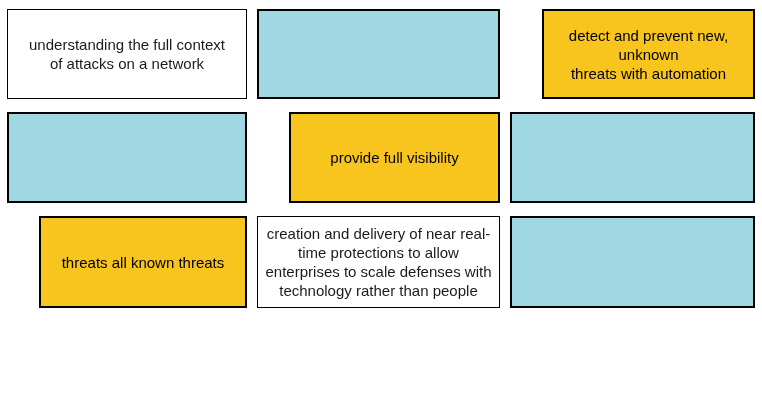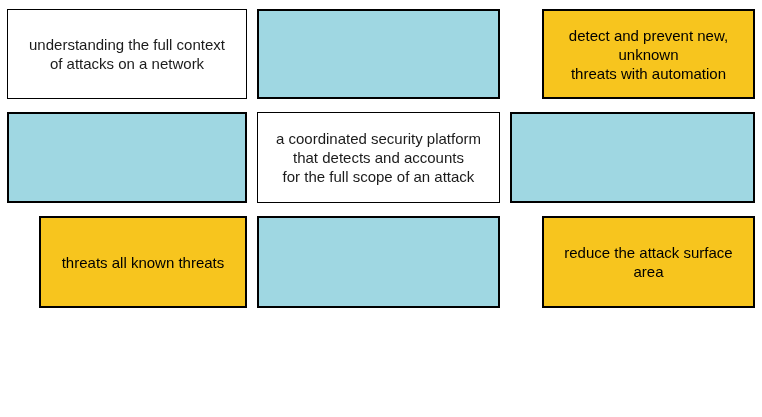"a coordinated security platform" div.card { html: <div> <span>a coordinated security platform that detects and accounts for the full scope of an attack</span> </div> -> none }
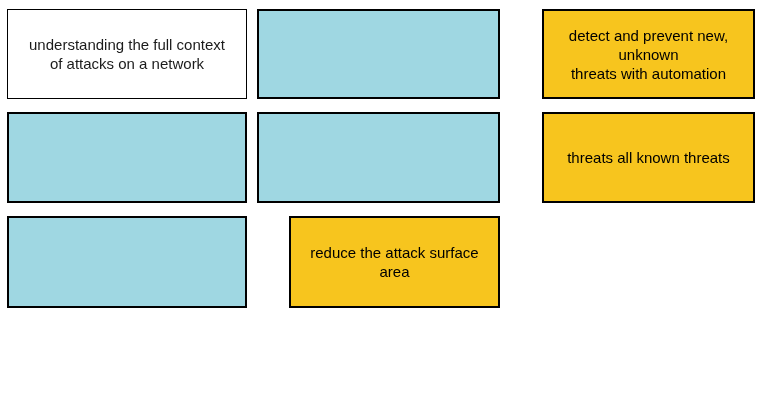"provide full visibility" div.card { html: none -> <div> <span>provide full visibility</span> </div> }
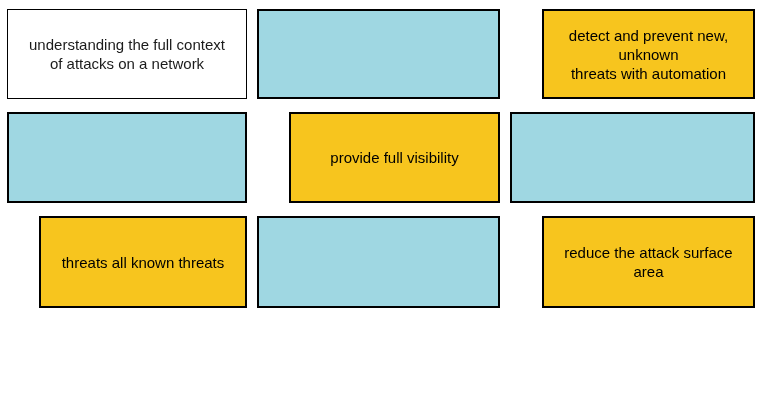"creation and delivery of near" div.card { html: none -> <div> <span>creation and delivery of near real- time protections to allow enterprises to scale defenses with technology rather than people</span> </div> }
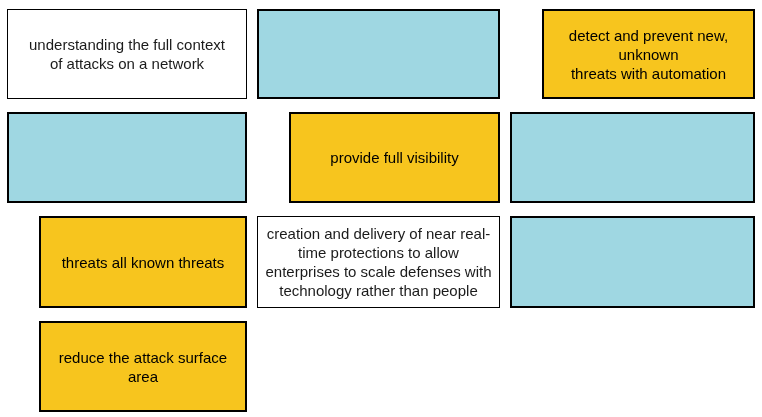"reduce the attack surface area" div.card { html: <div> <span>reduce the attack surface area</span> </div> -> none }
